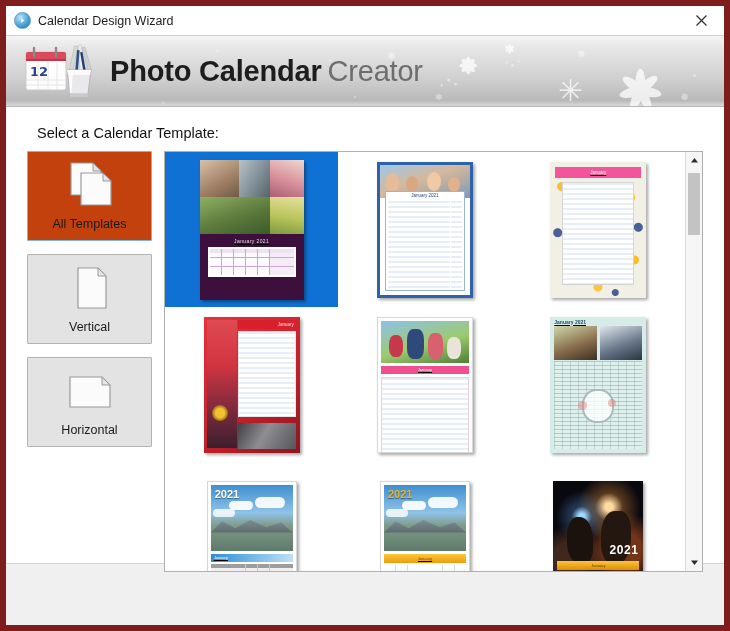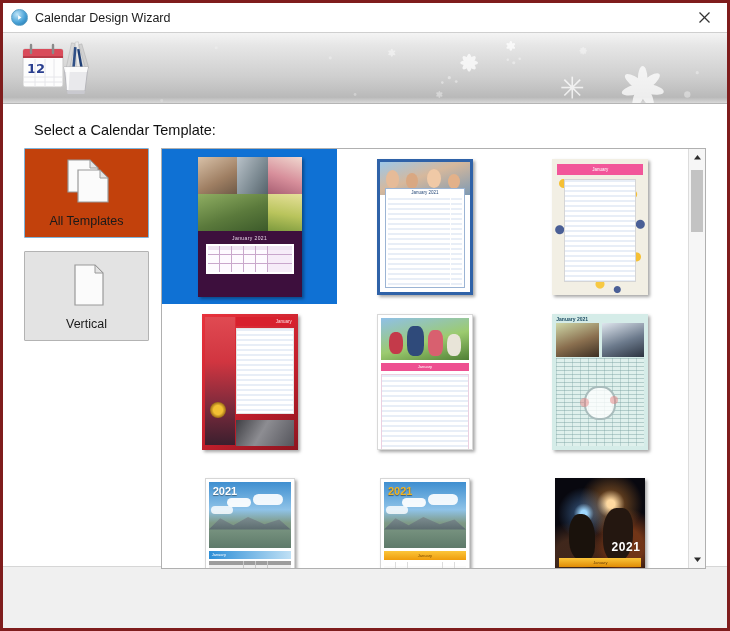"Calendar Design Wizard" .window { border: 3px solid #7f1d1d -> 6px solid #7f1d1d }
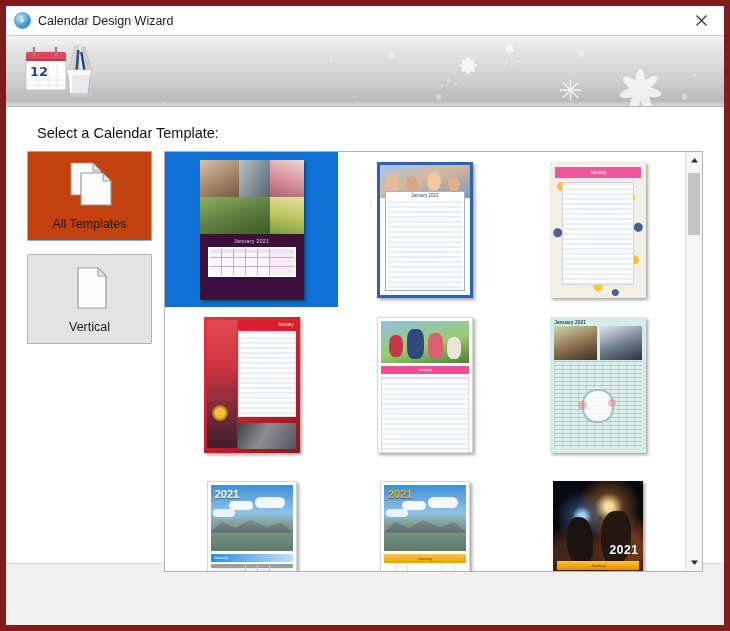"Photo Calendar Creator" div.banner-title { html: none -> <div> <span>Photo Calendar</span><span>Creator</span> </div> }
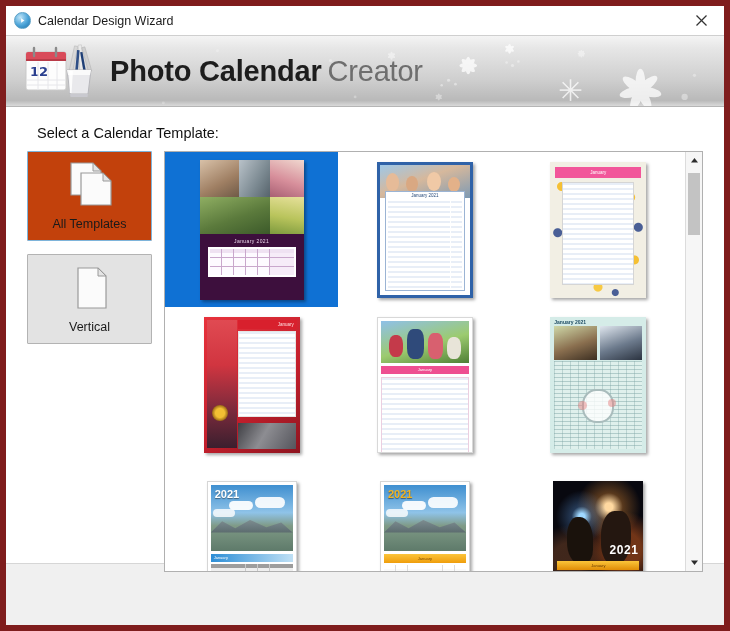"Horizontal" div.side-btn { html: none -> <div> <span> <svg> <path></path> <path></path> </svg> </span> <span>Horizontal</span> </div> }
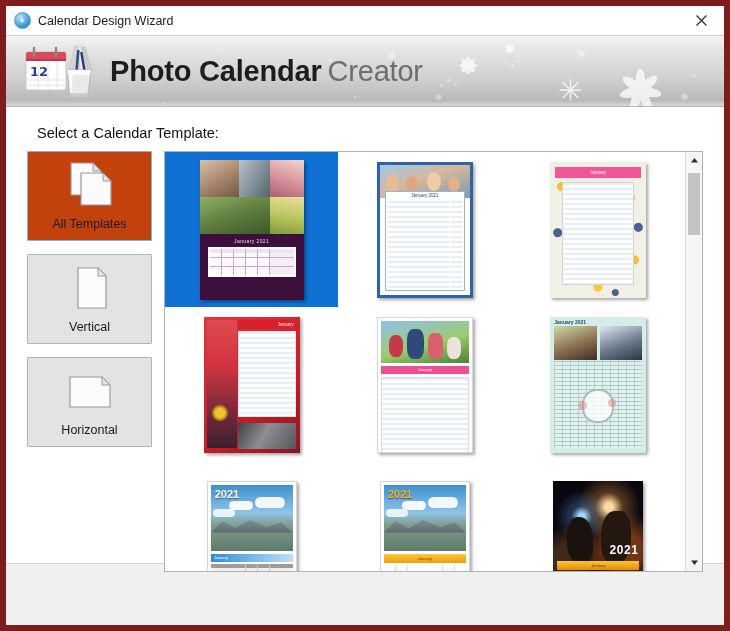"2021" .panel { text-decoration: none -> underline }
